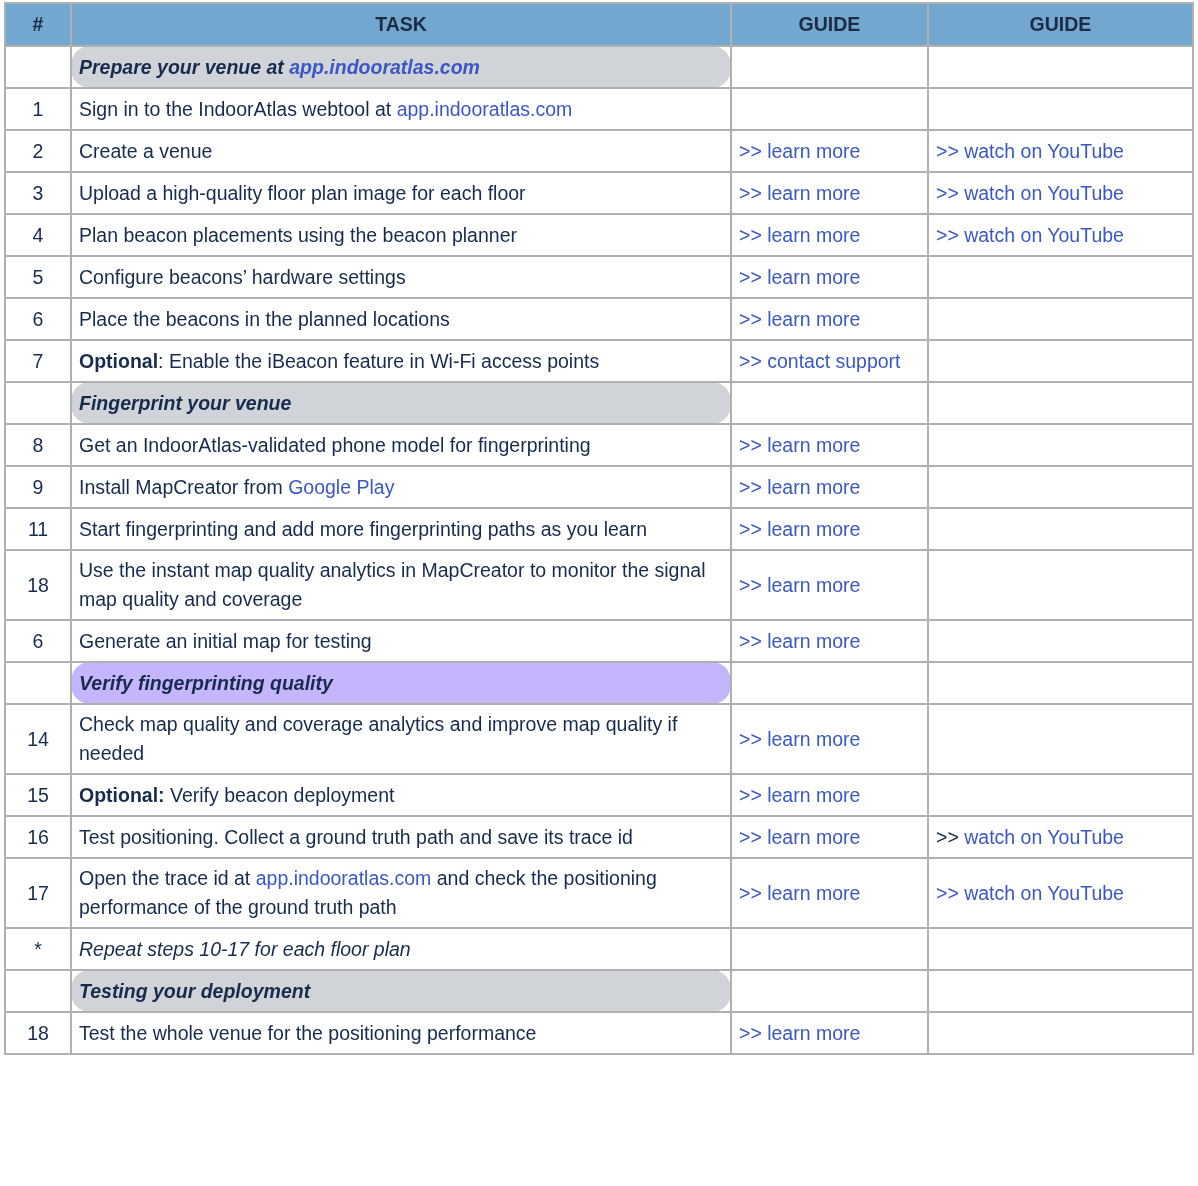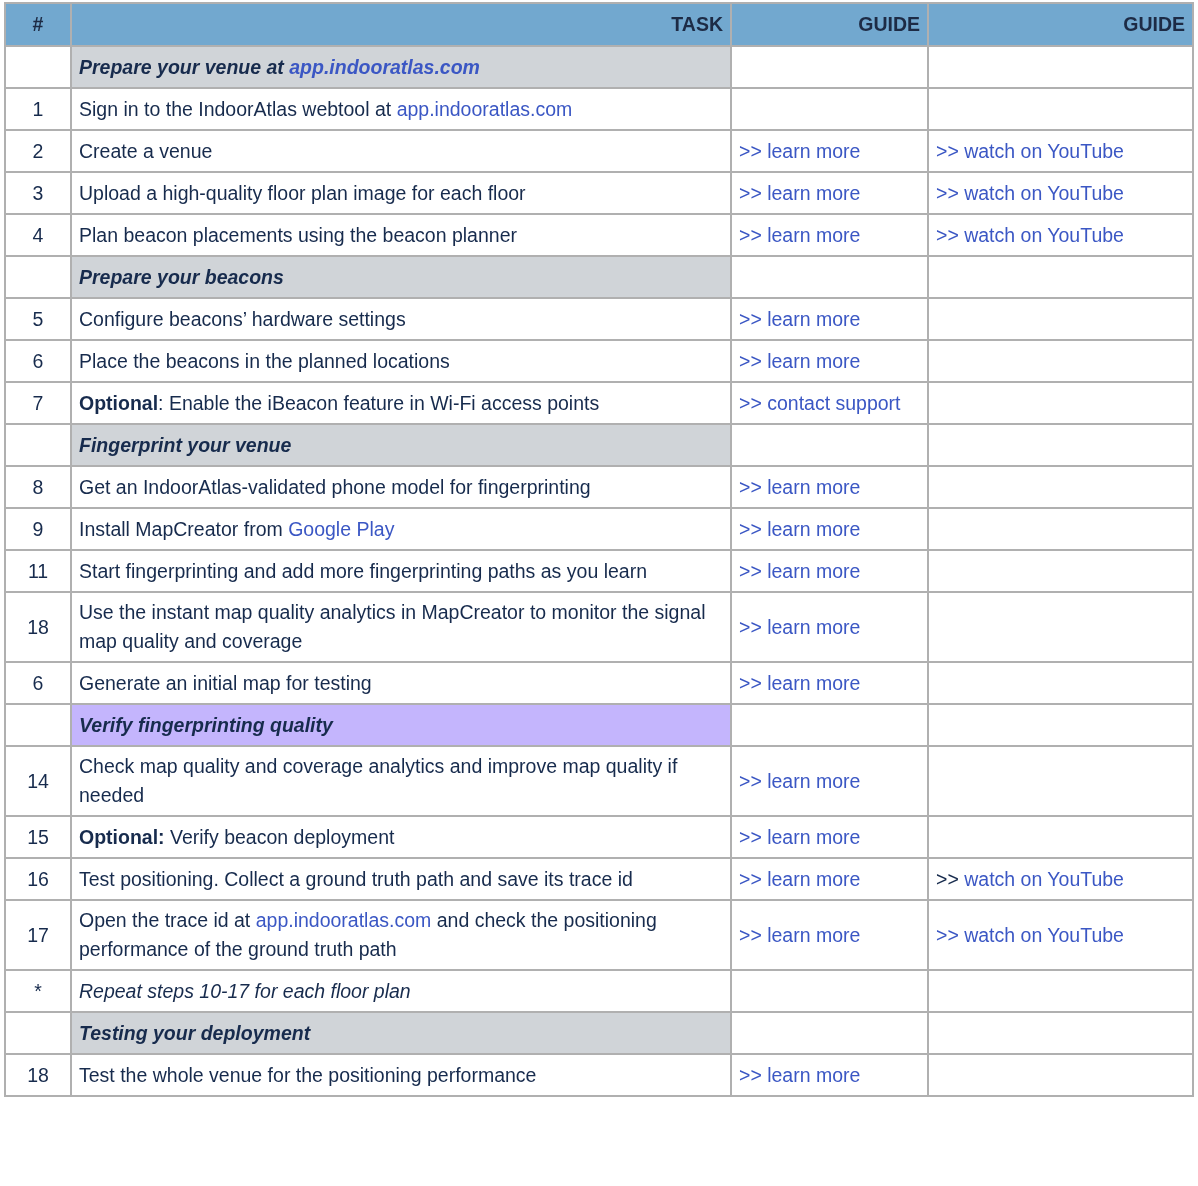"TASK" th { text-align: right -> center }
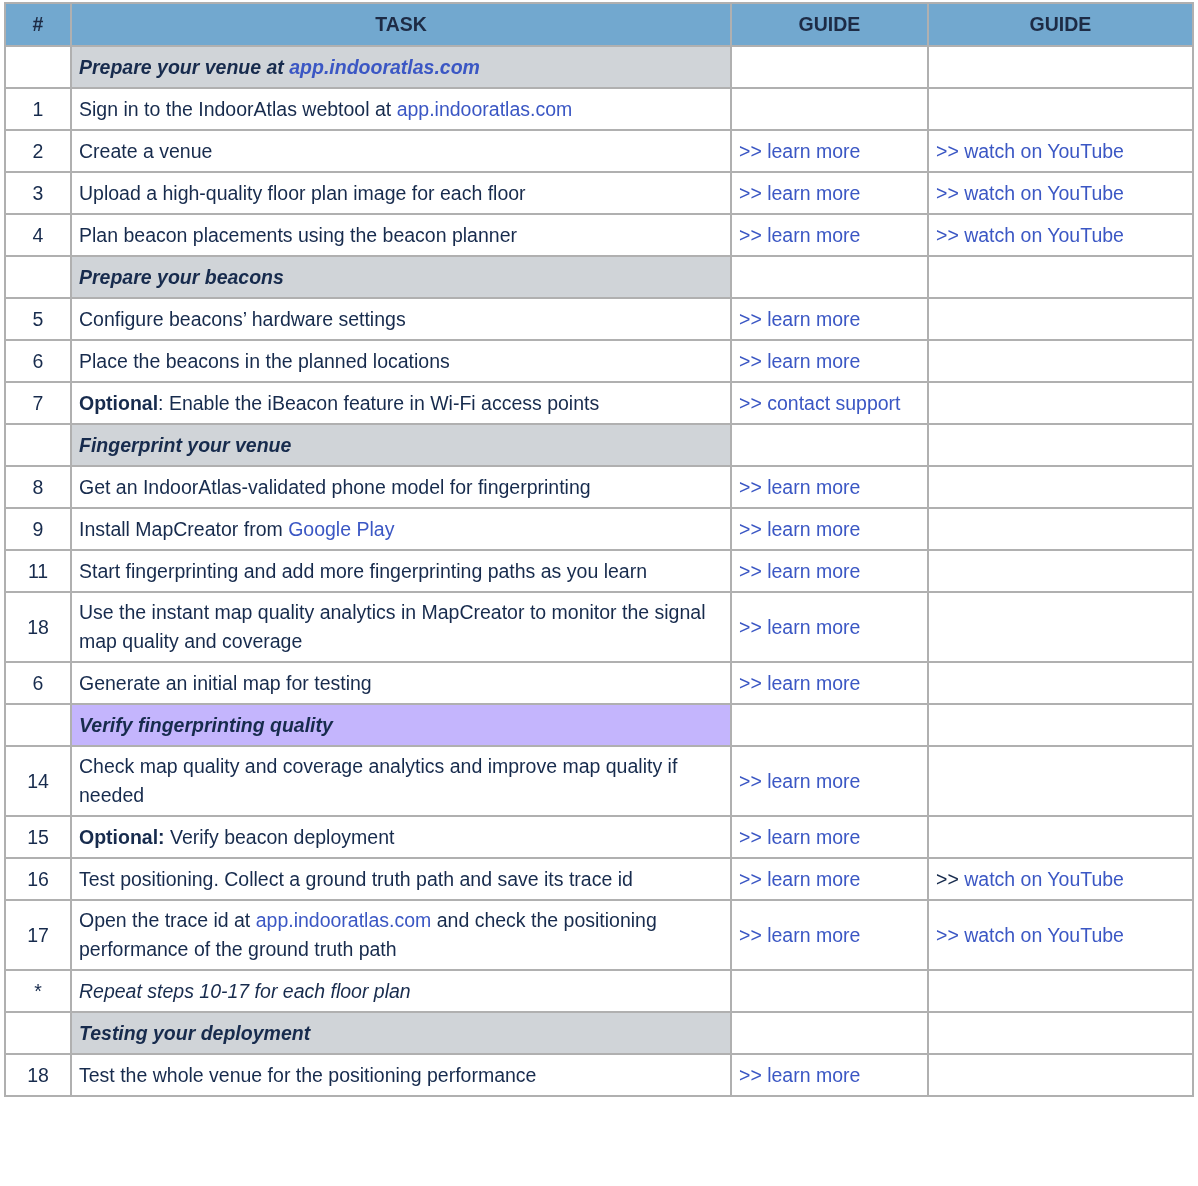"Prepare your venue at" td.section { border-radius: none -> 19px }
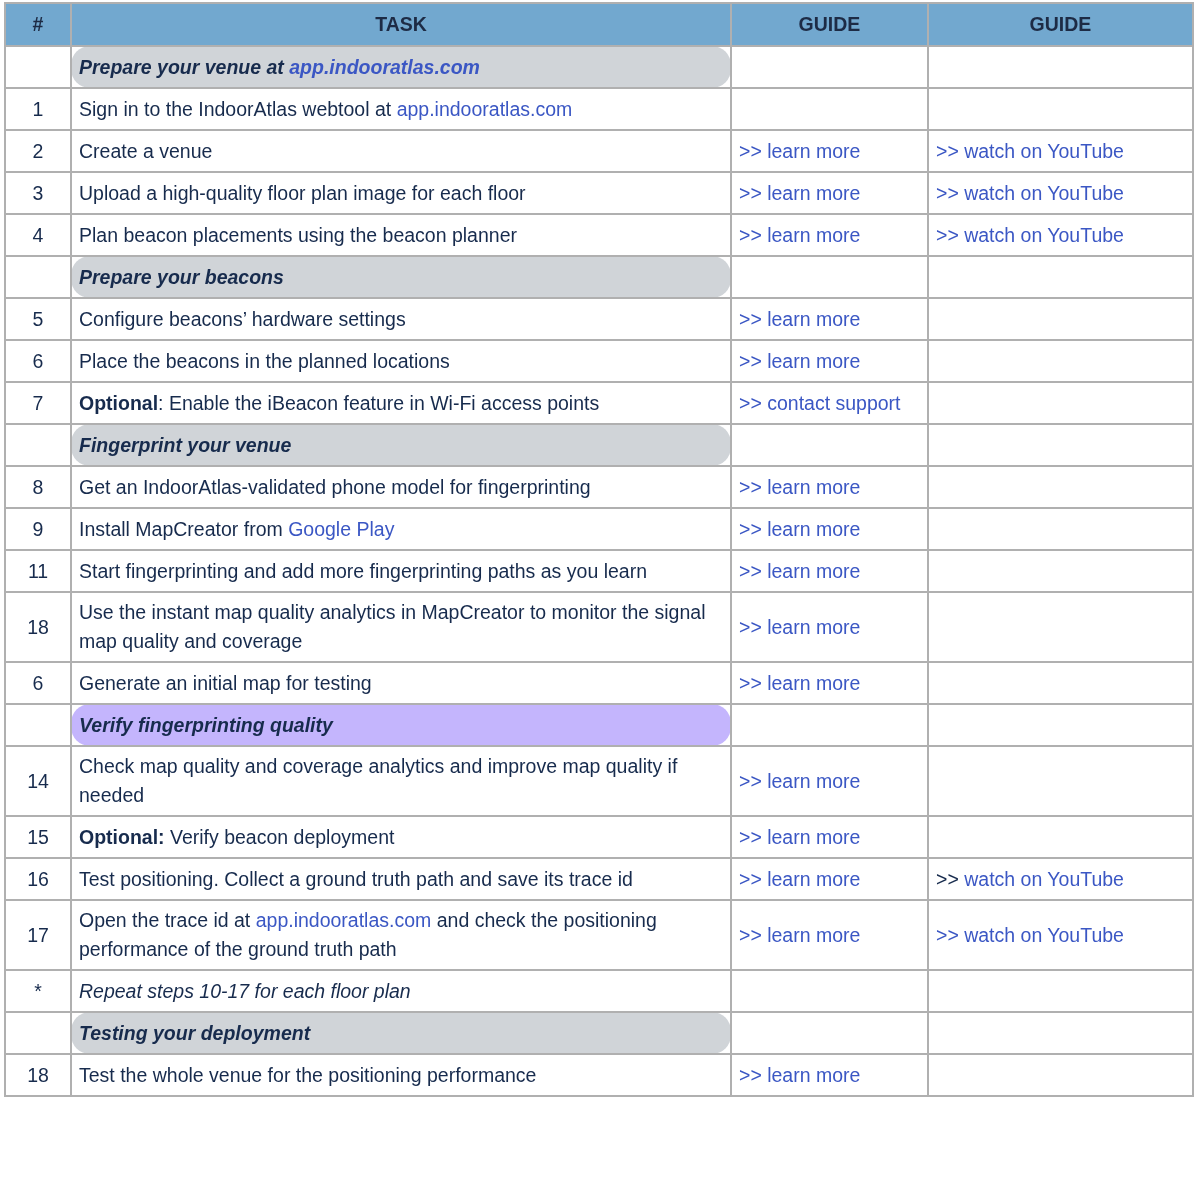"Prepare your beacons" tr { html: <tr> <td></td> <td>Prepare your beacons</td> <td></td> <td></td> </tr> -> none }
